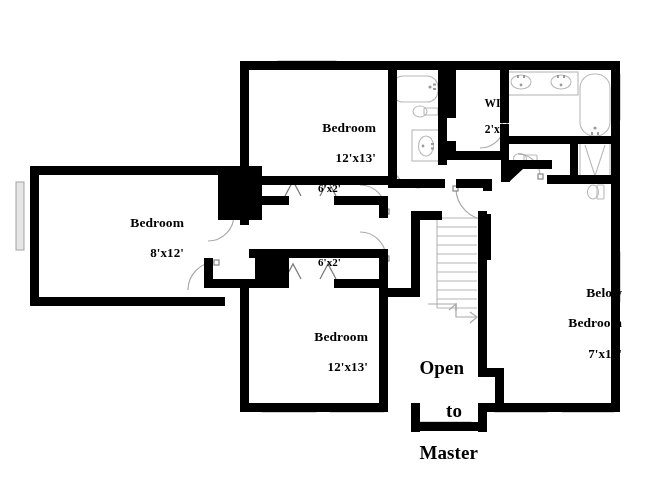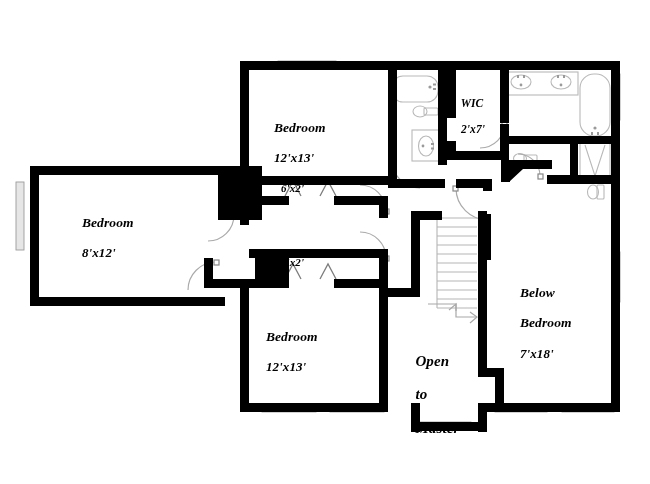"WIC" .room-label { font-style: italic -> none; text-align: left -> right }
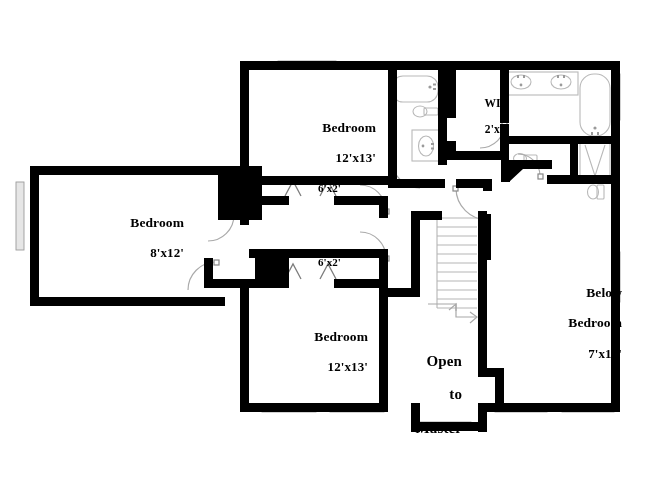"Open" .lbl-open { font-size: 15px -> 19px }
